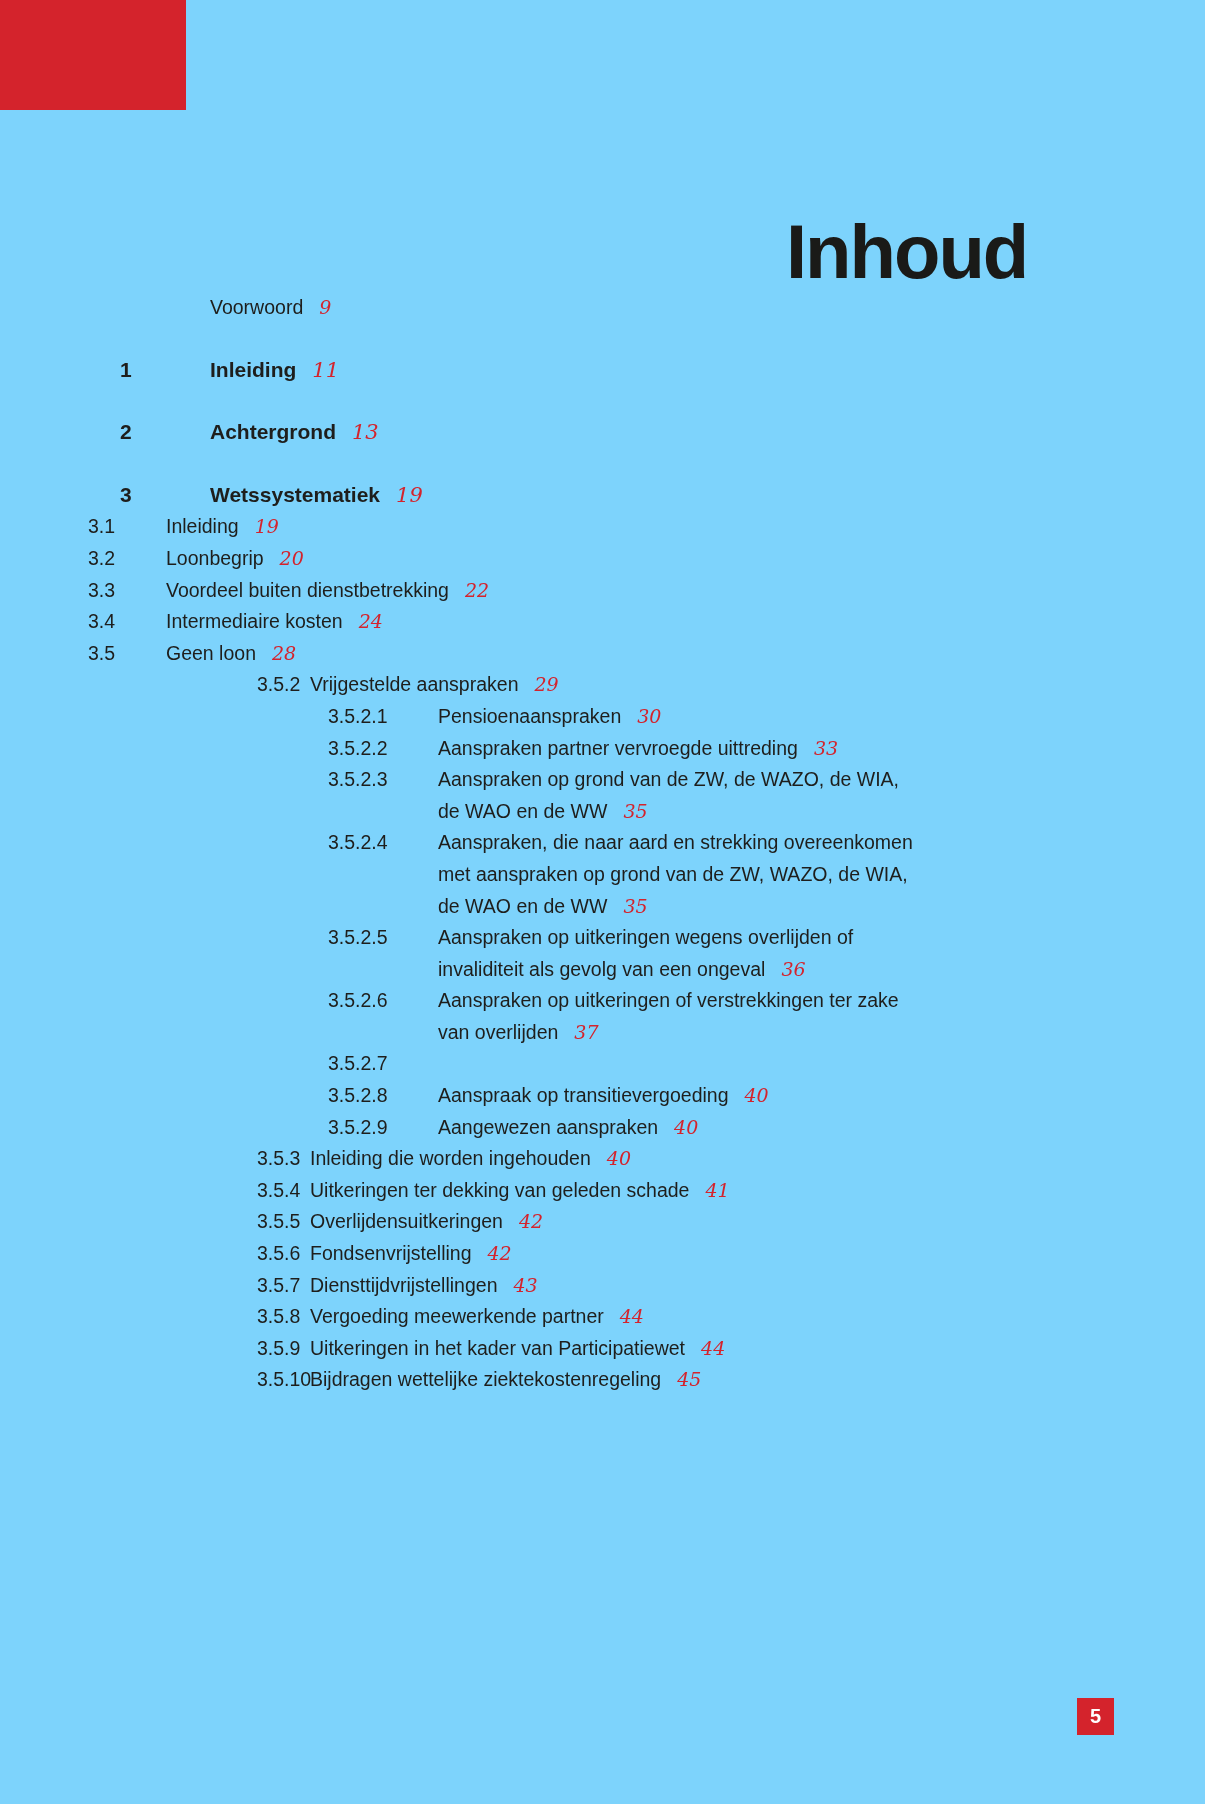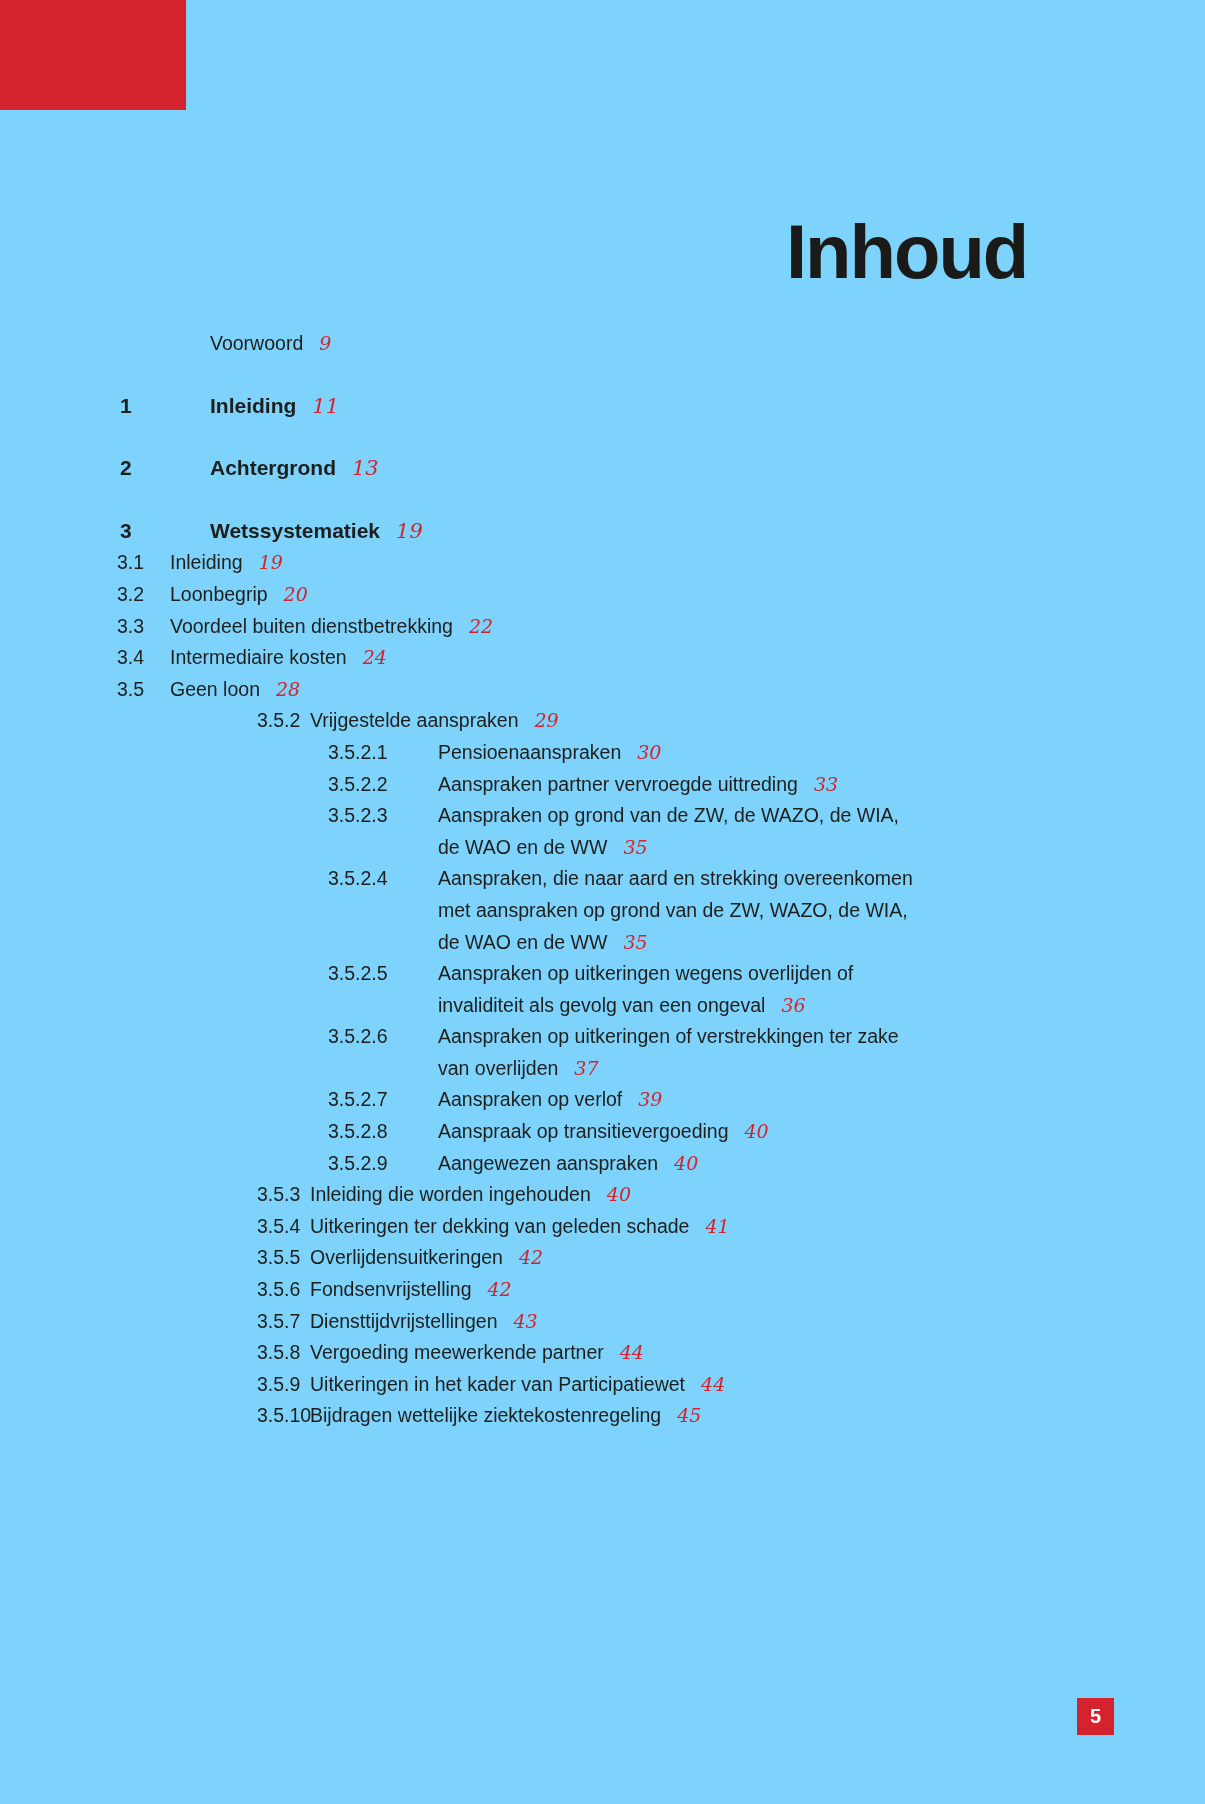"Voorwoord 9" .toc { margin-top: 36px -> none }
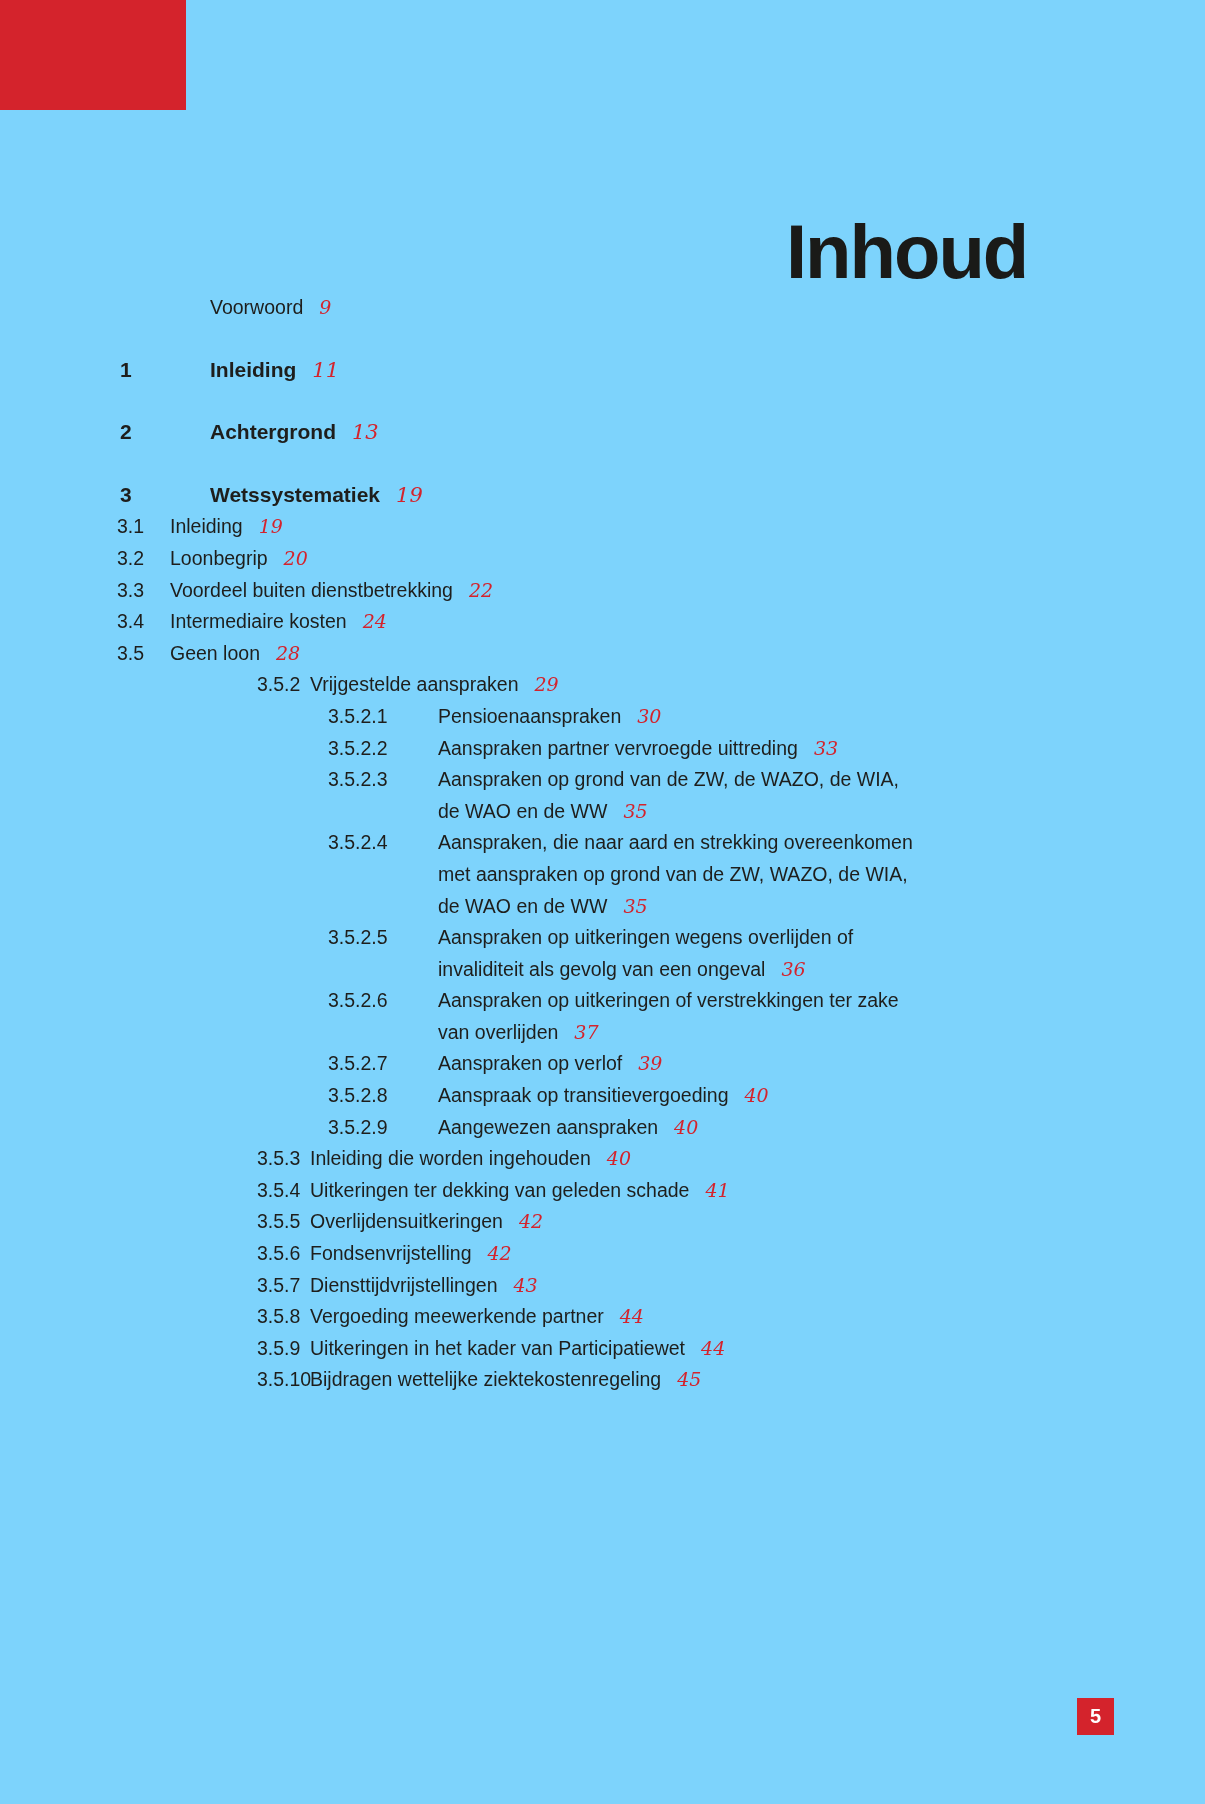"3.1" .toc-row.level-2 { gap: none -> 25px; padding-left: 117px -> 88px }
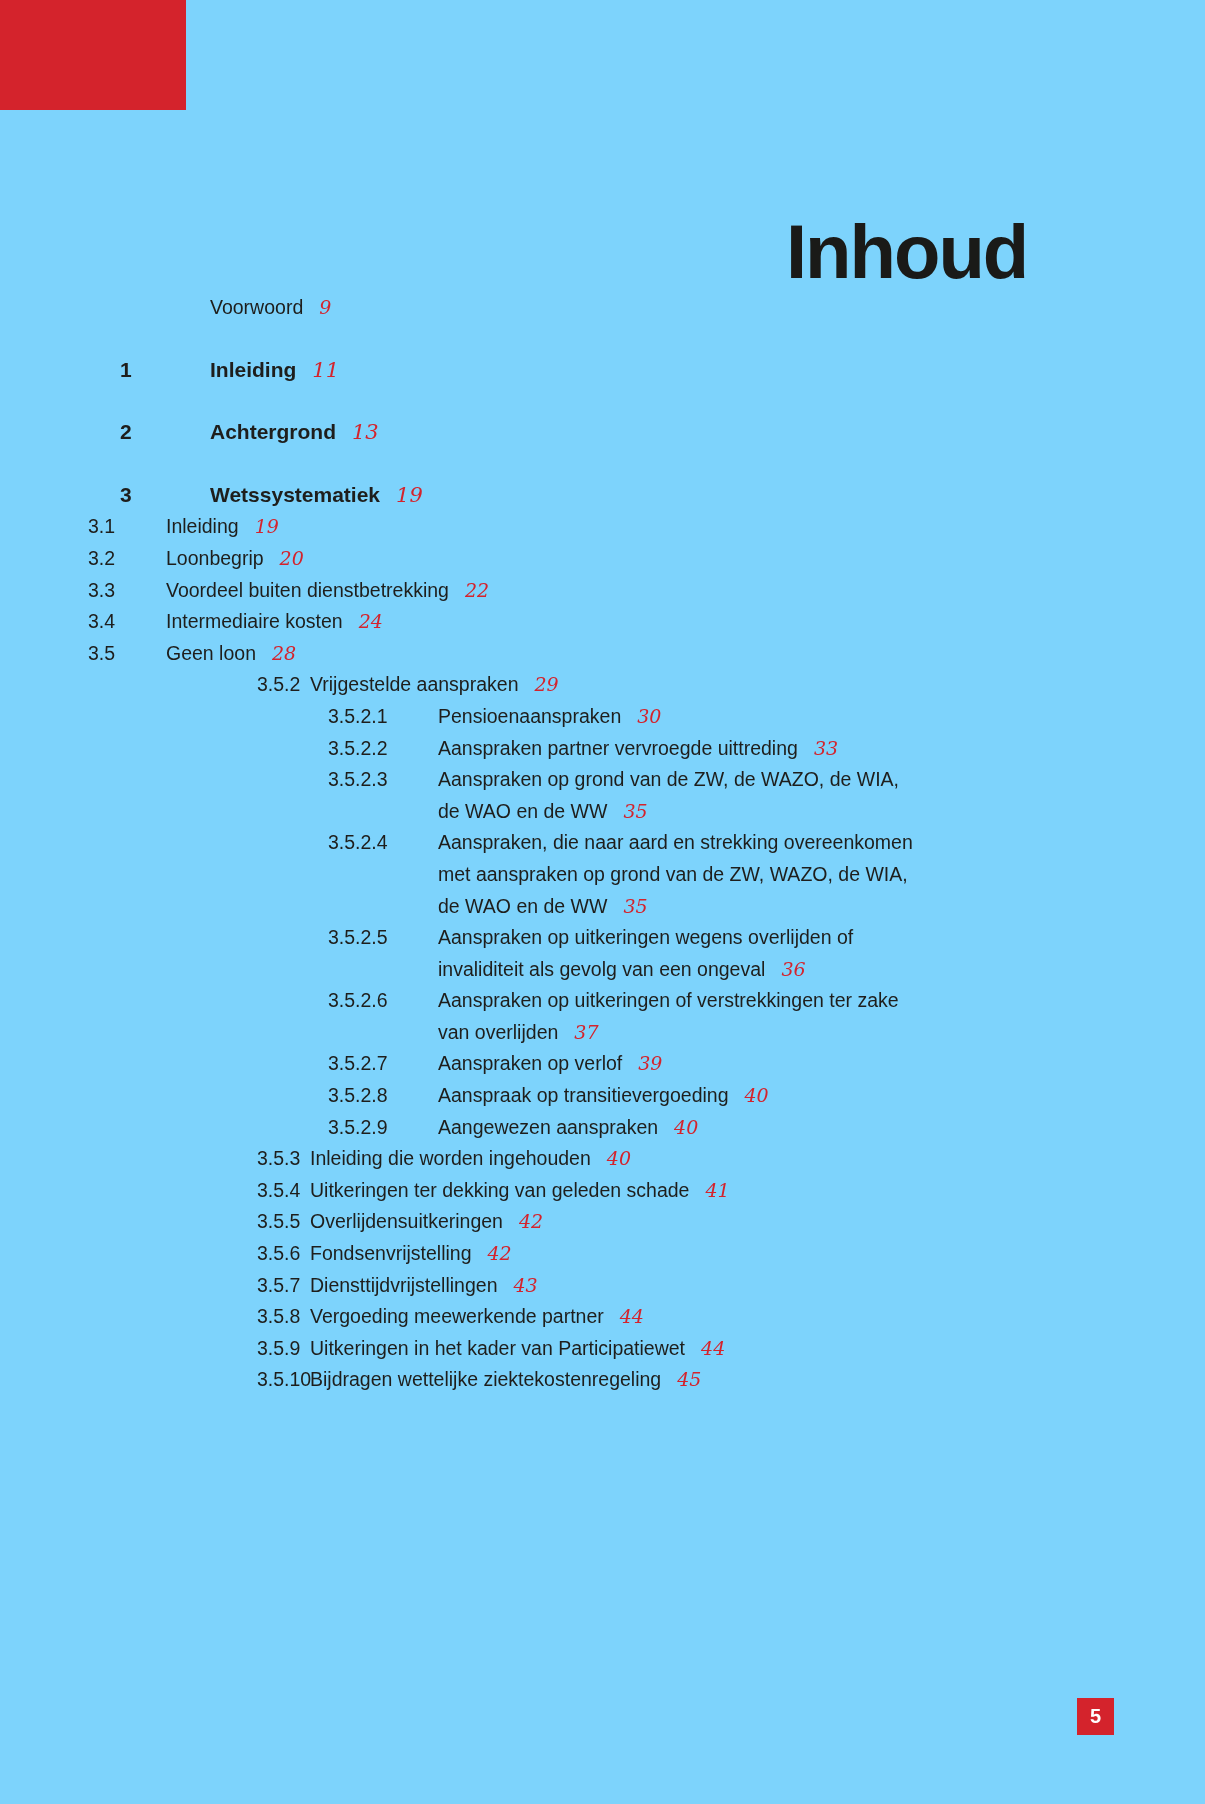"Aanspraken op verlof 39" div.toc-body { html: <div> <div><span>Aanspraken op verlof</span><span>39</span></div> </div> -> none }
